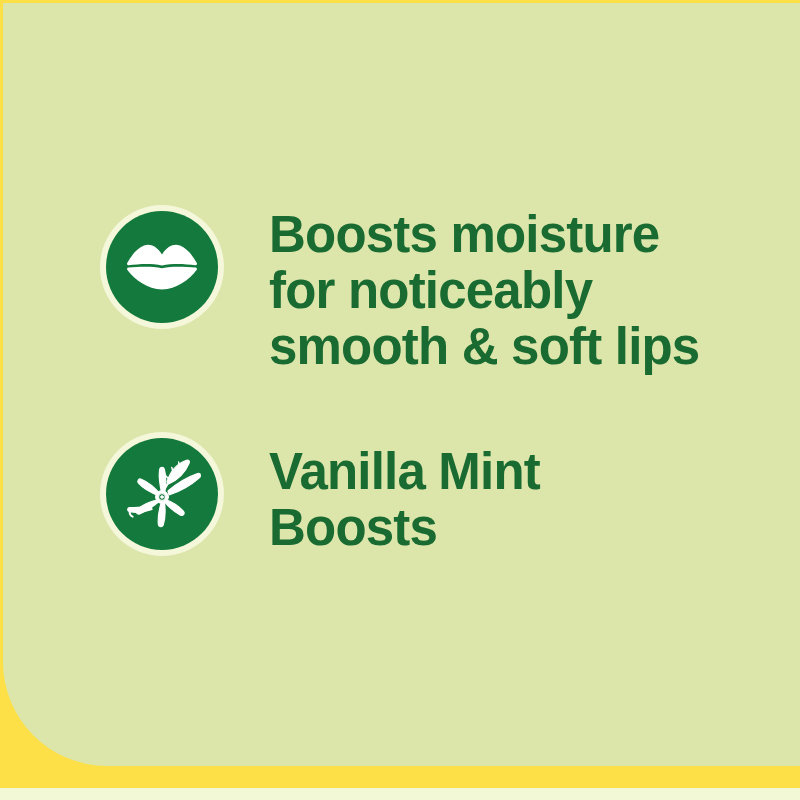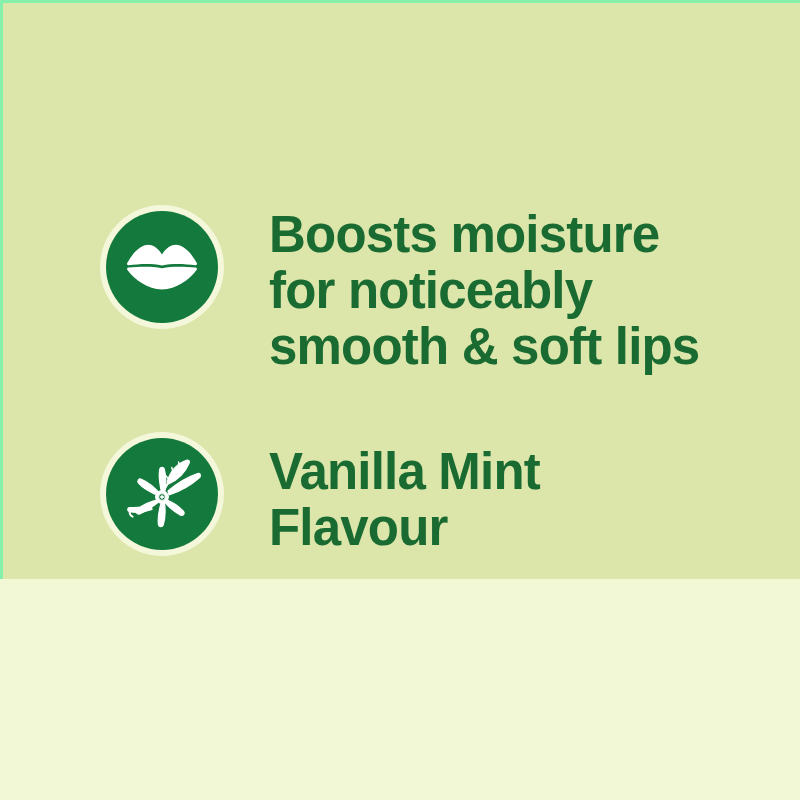"Boosts moisture" #stage { background: #86efac -> #fde047; height: 579px -> 788px }
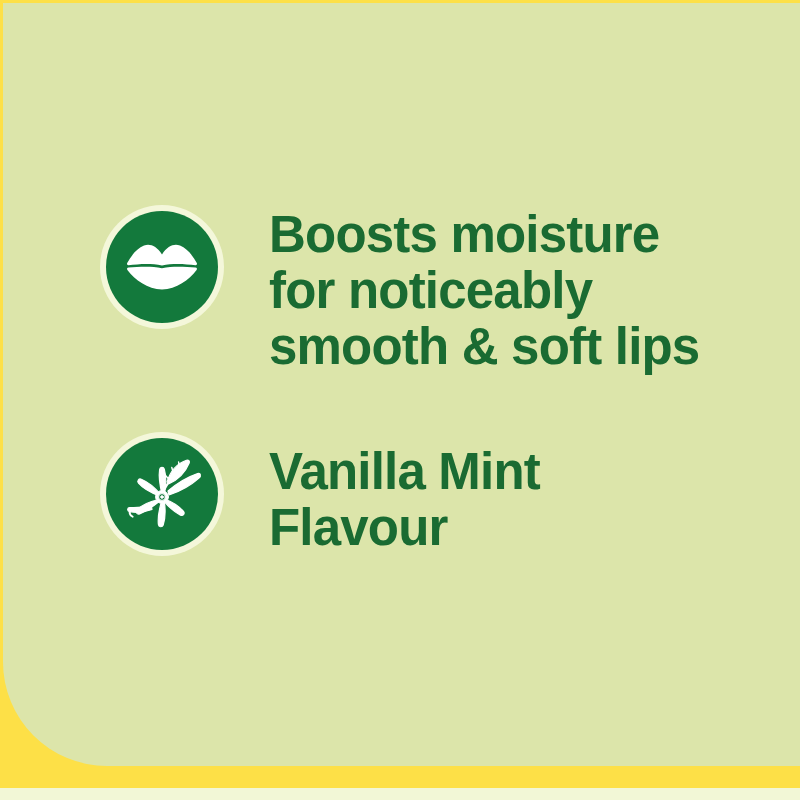"Vanilla Mint" div.feature-text { text: Flavour -> Boosts }
